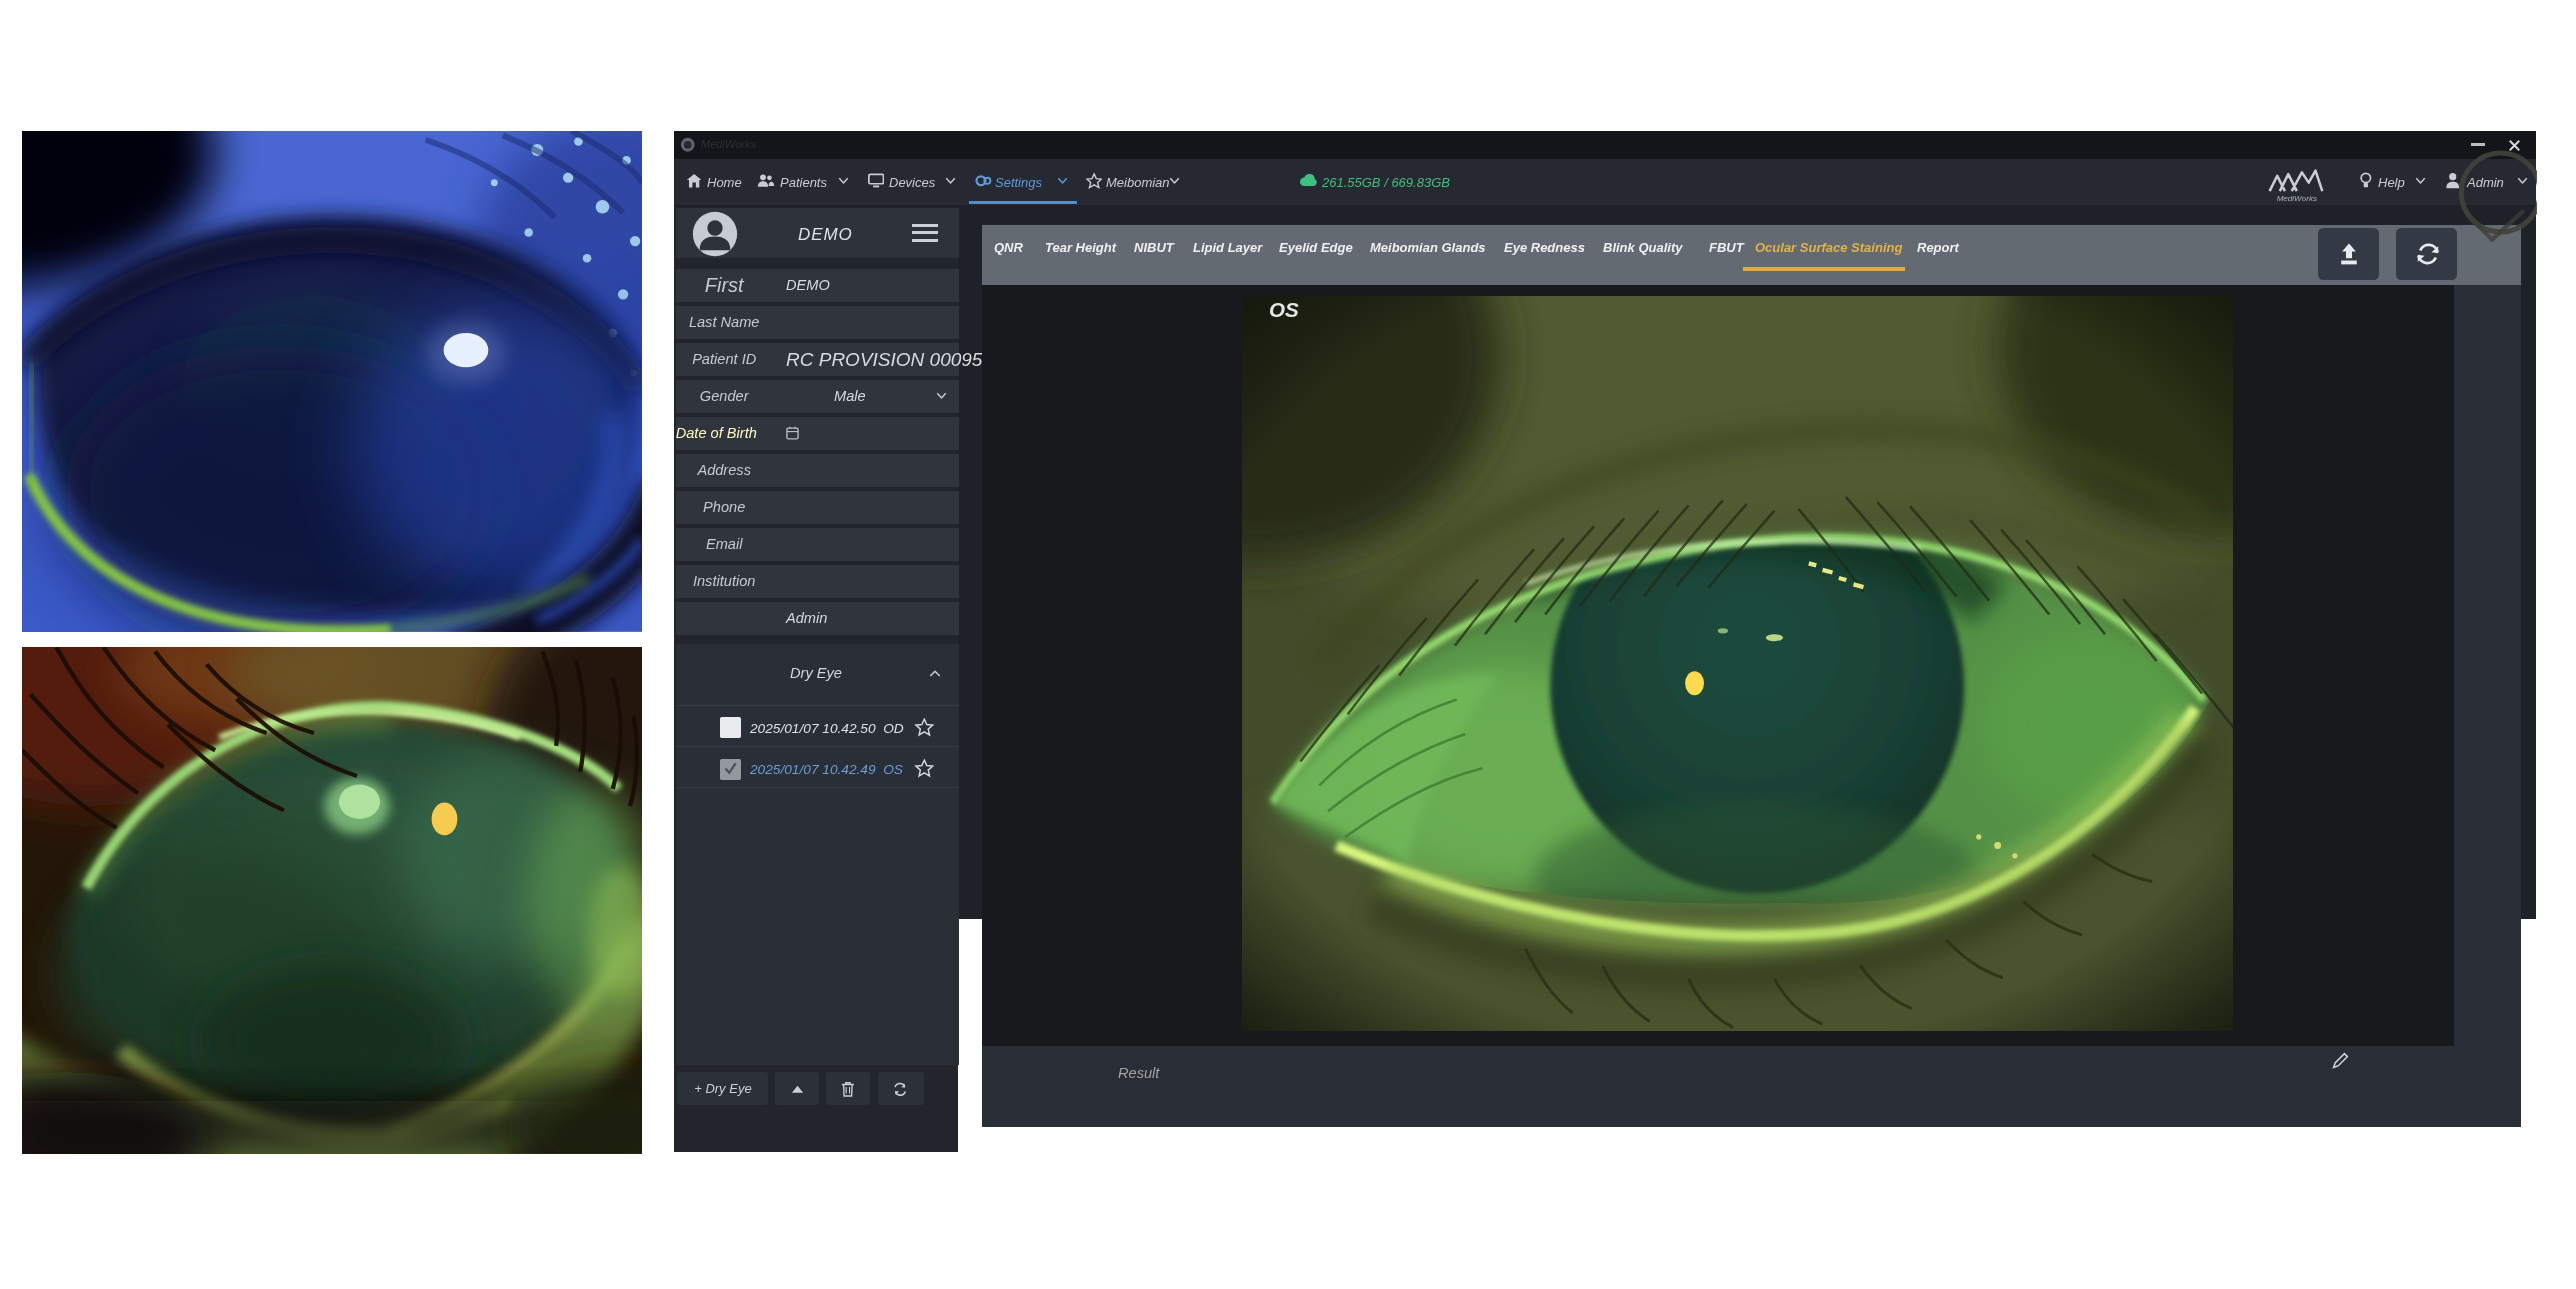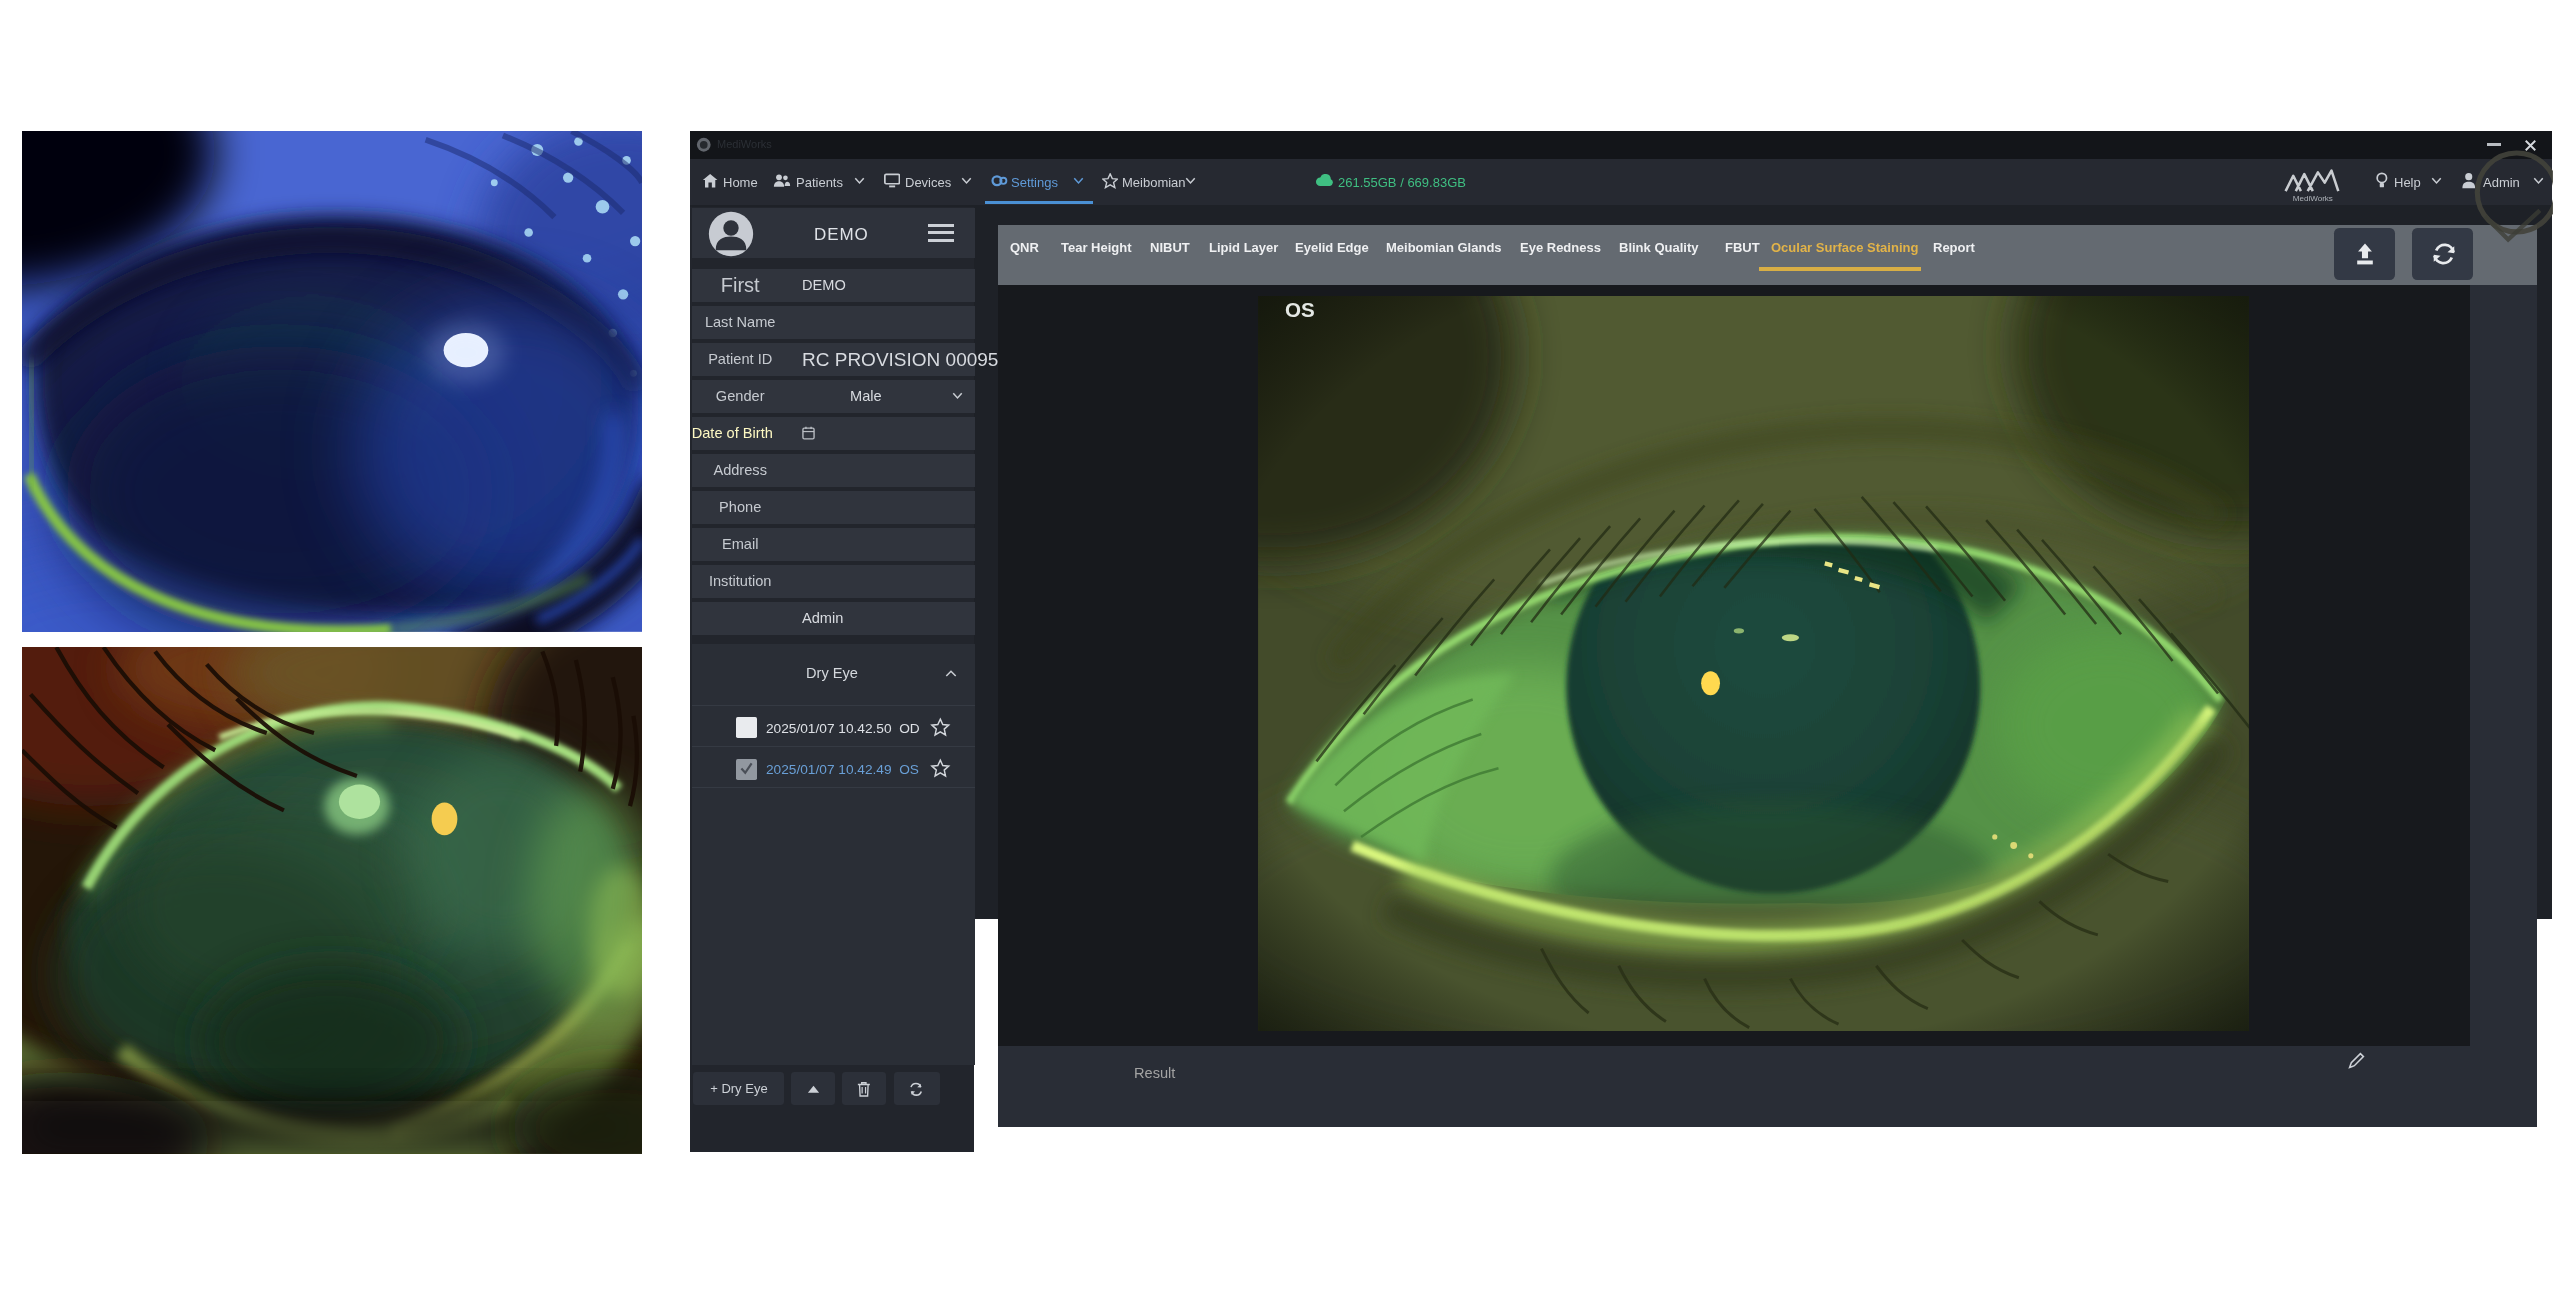"MediWorks" #win { font-style: none -> italic; left: 690px -> 674px }
